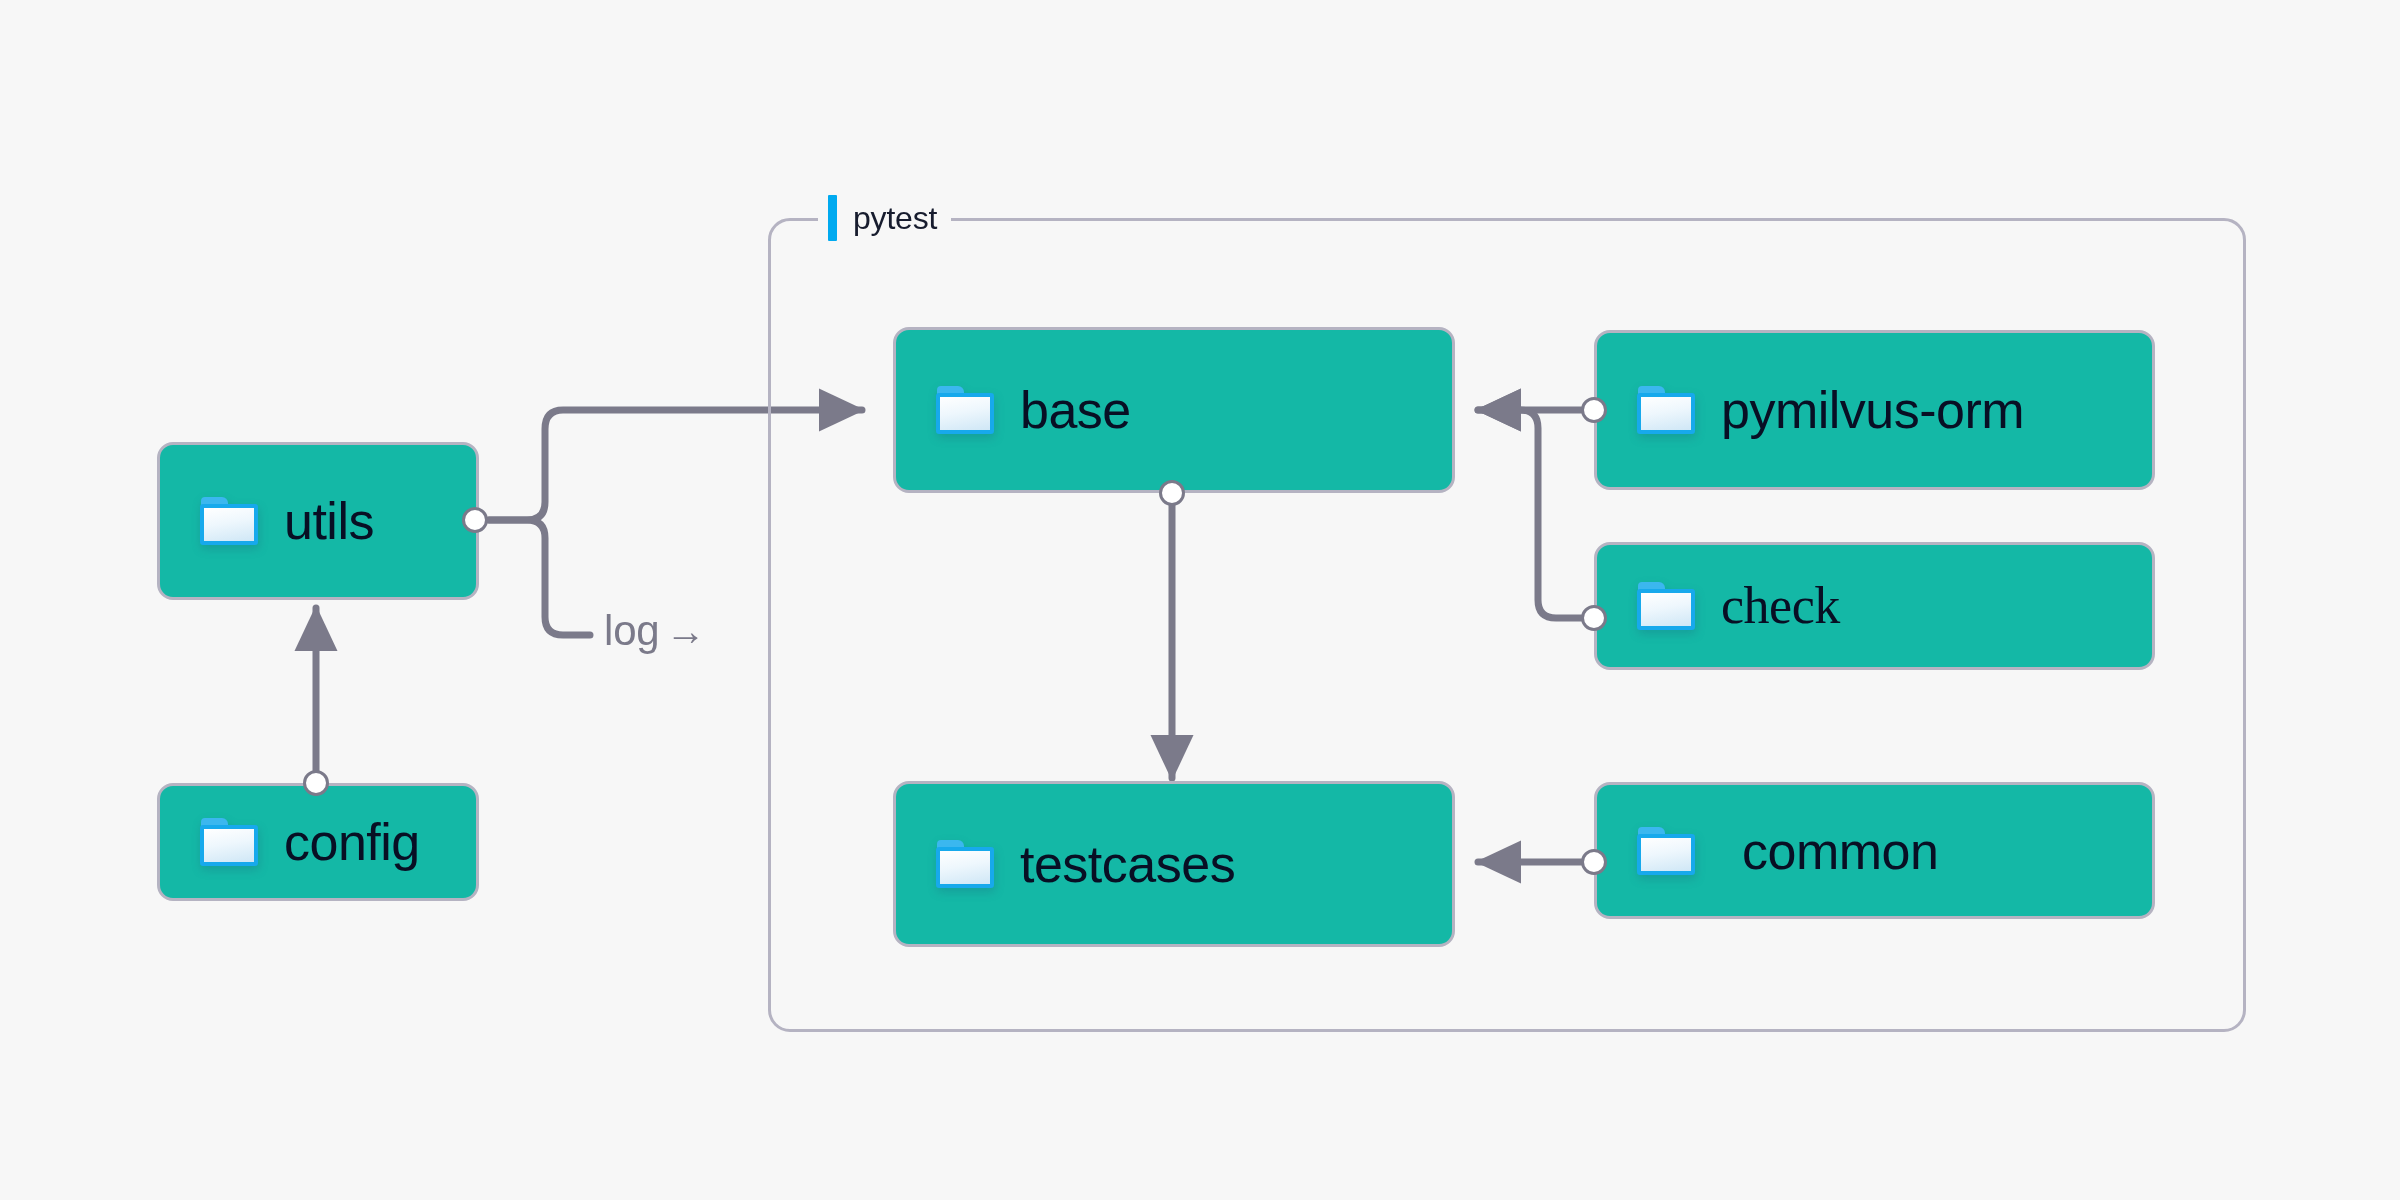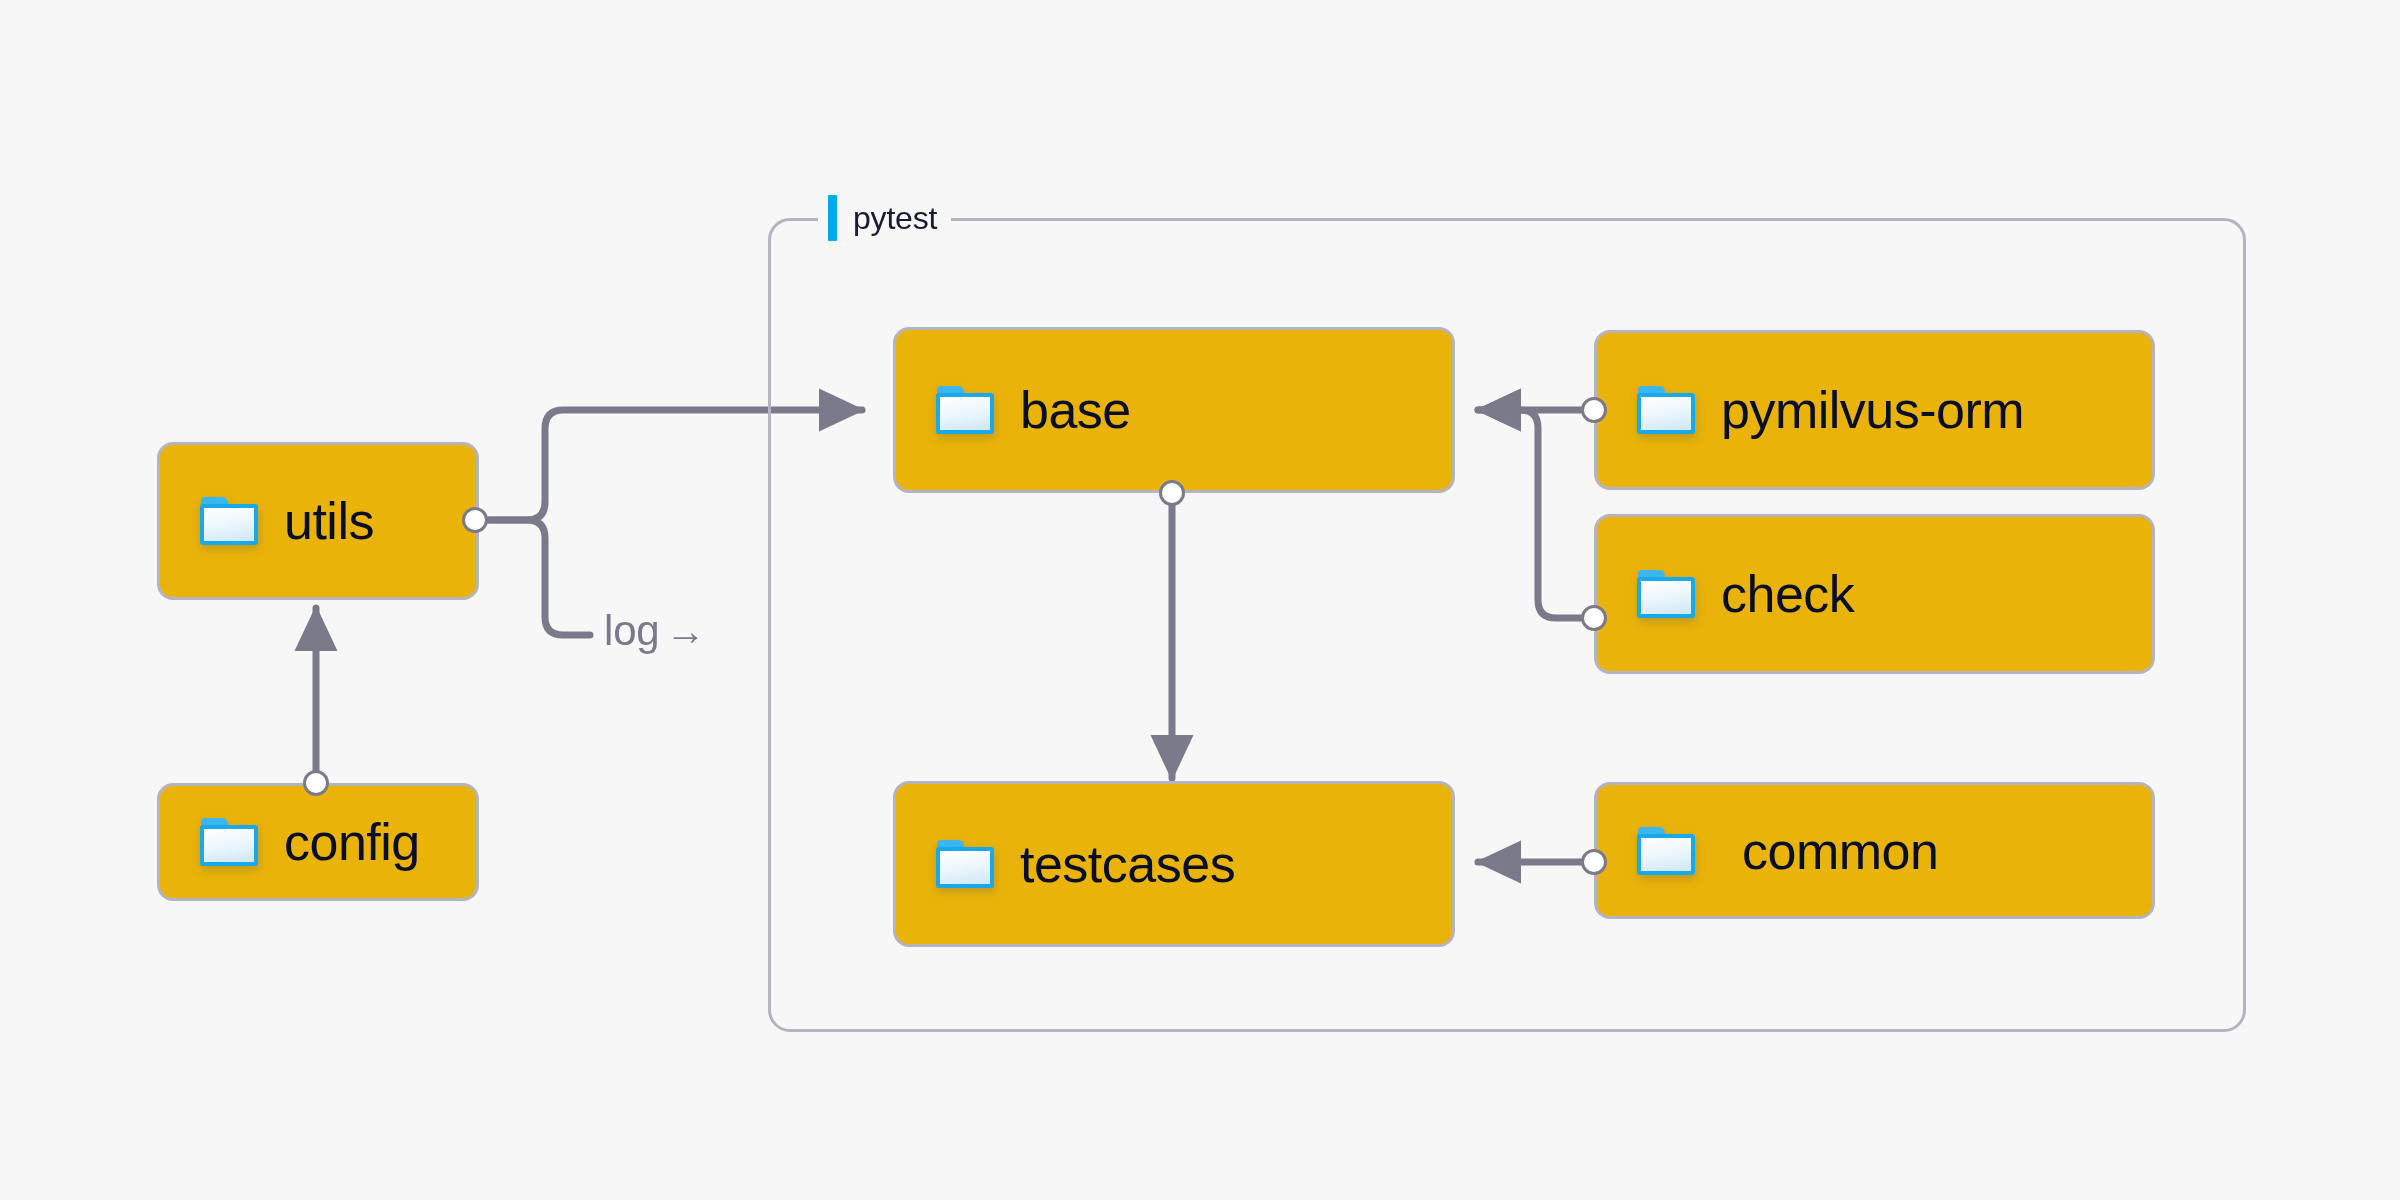"base" .node { background: #eab308 -> #14b8a6 }
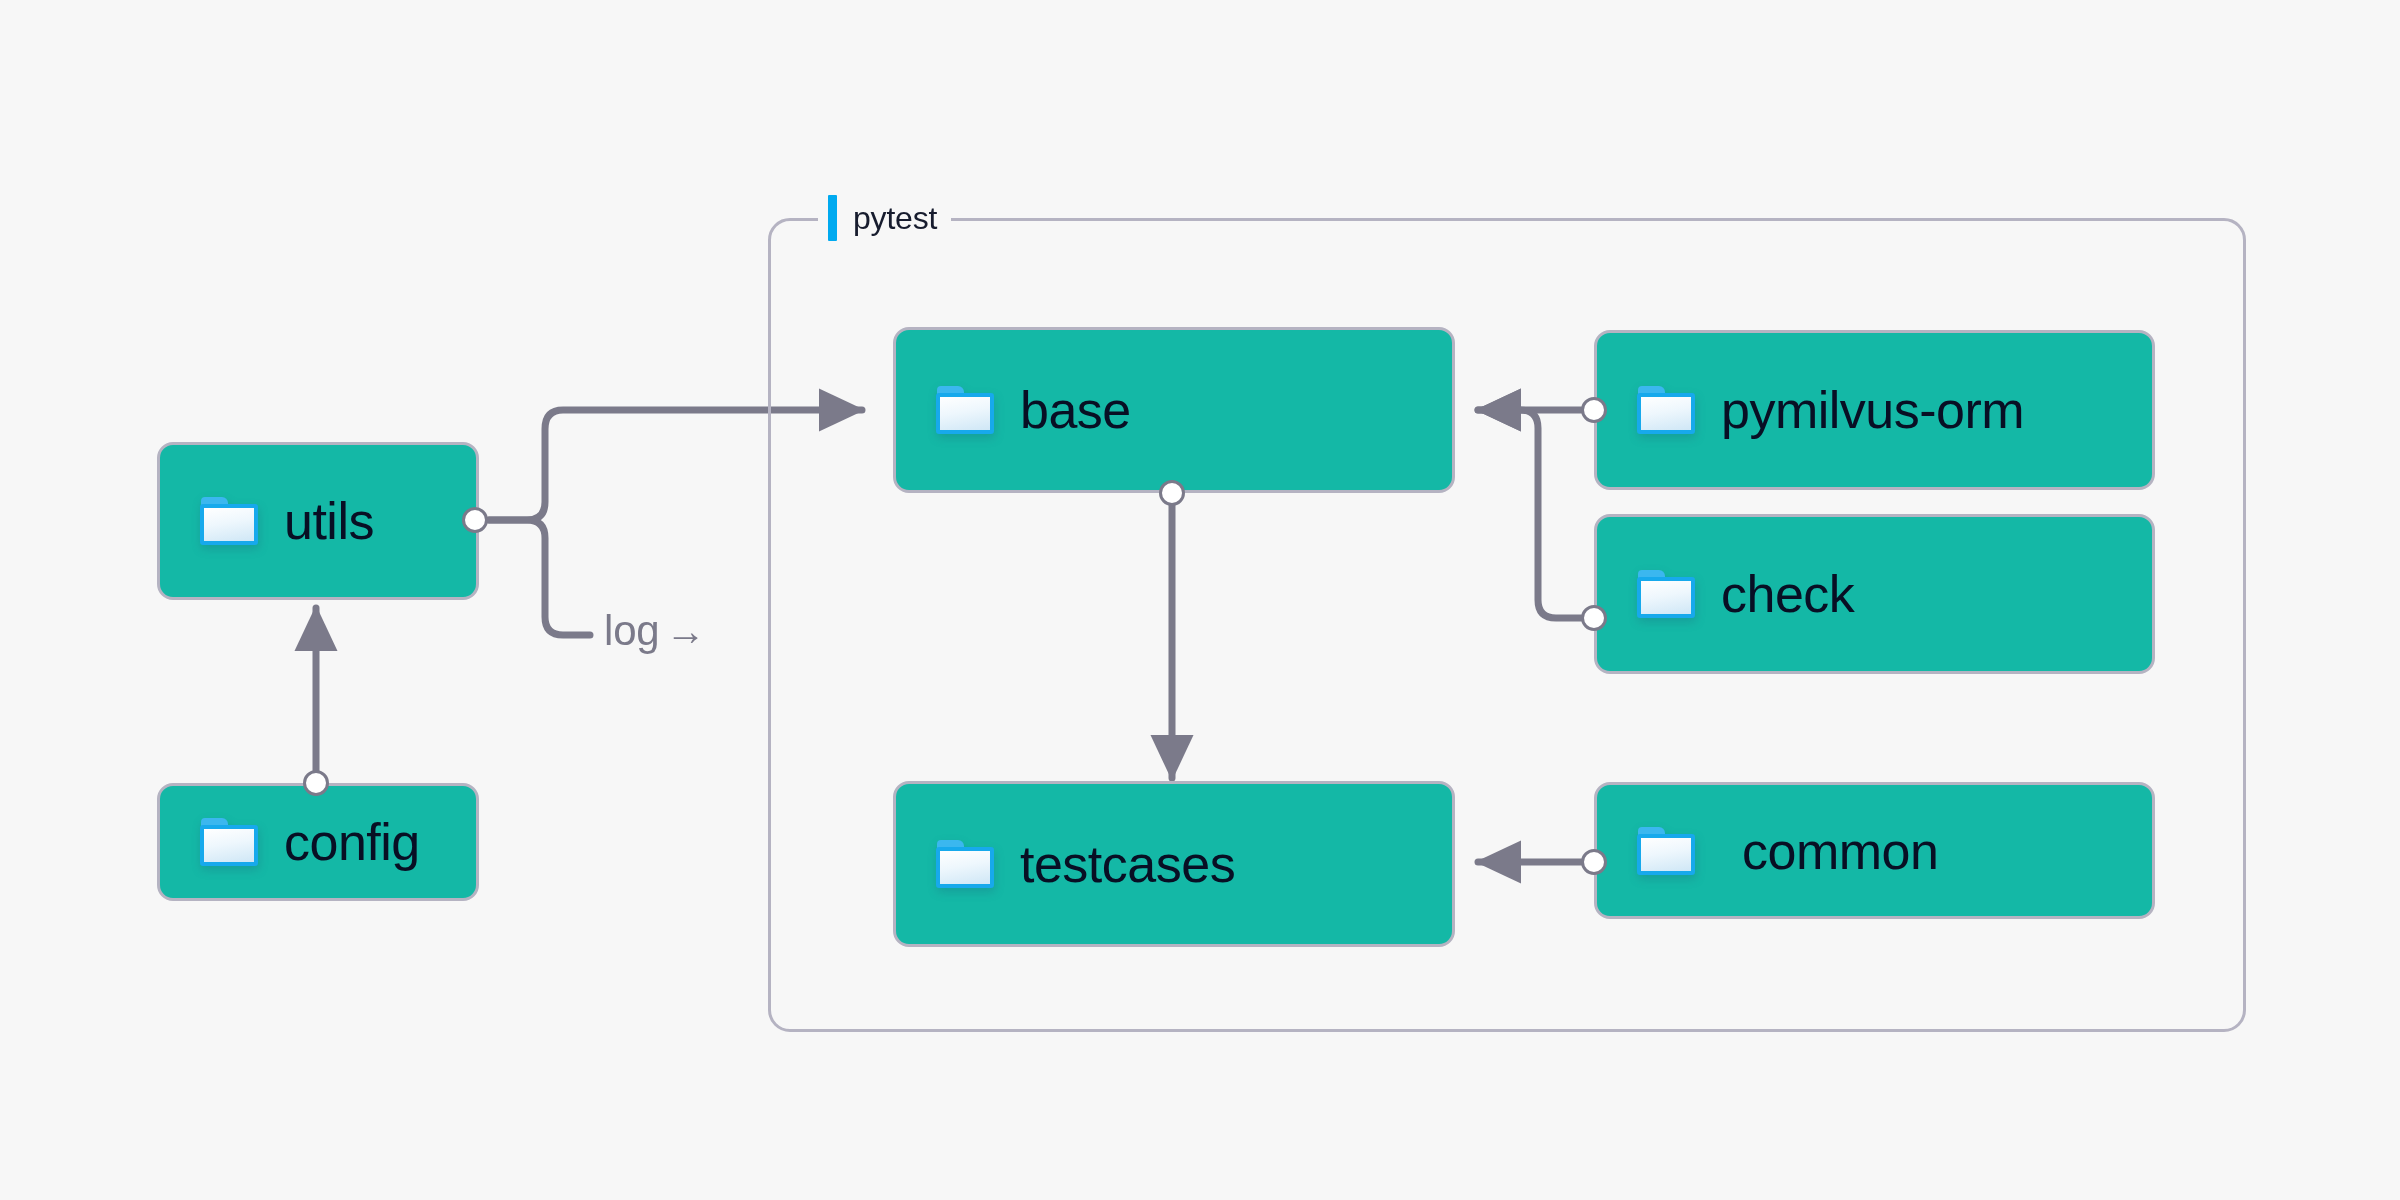"check" div.node { font-family: none -> Liberation Serif, serif; height: 160px -> 128px; top: 514px -> 542px }
